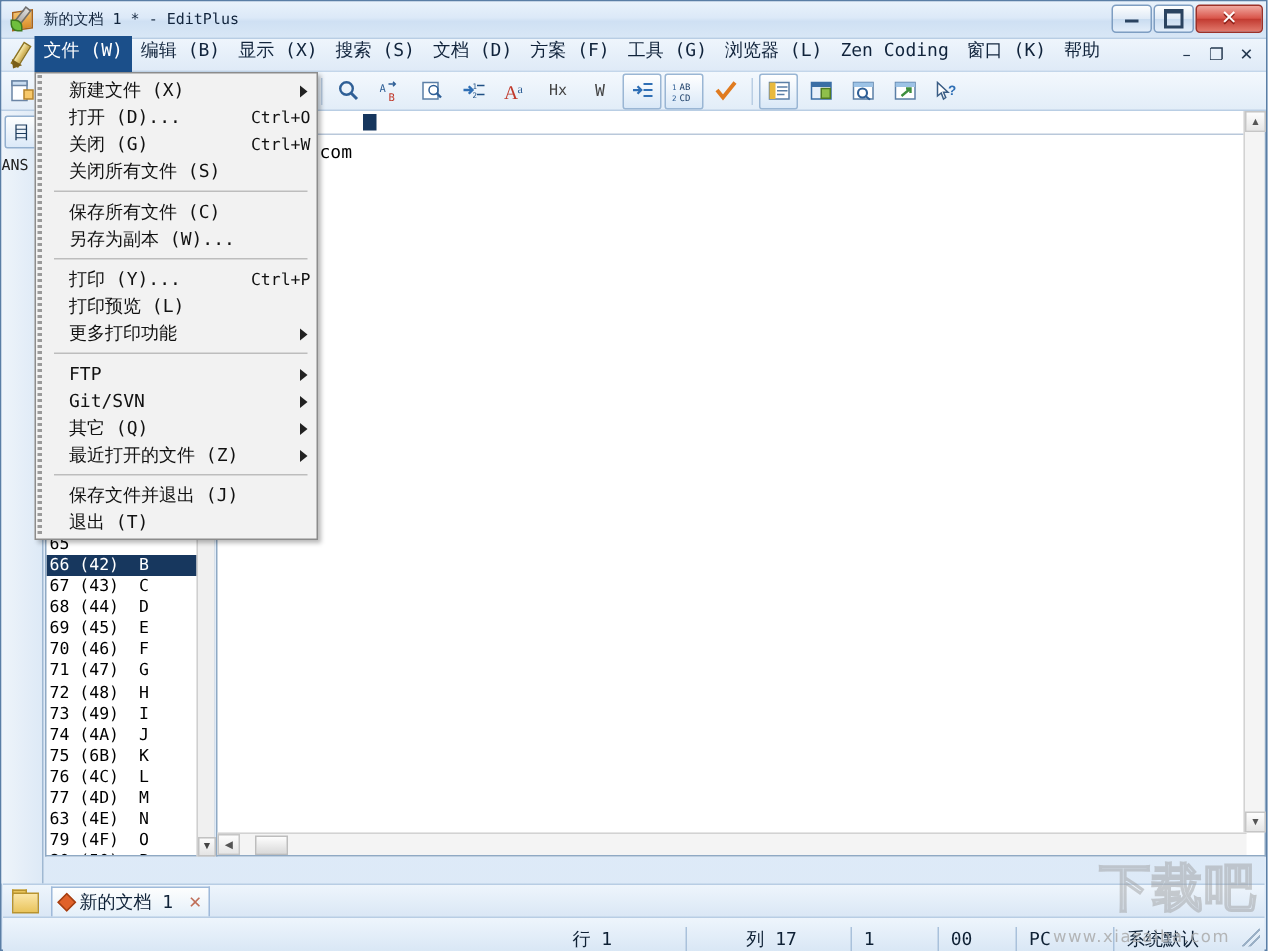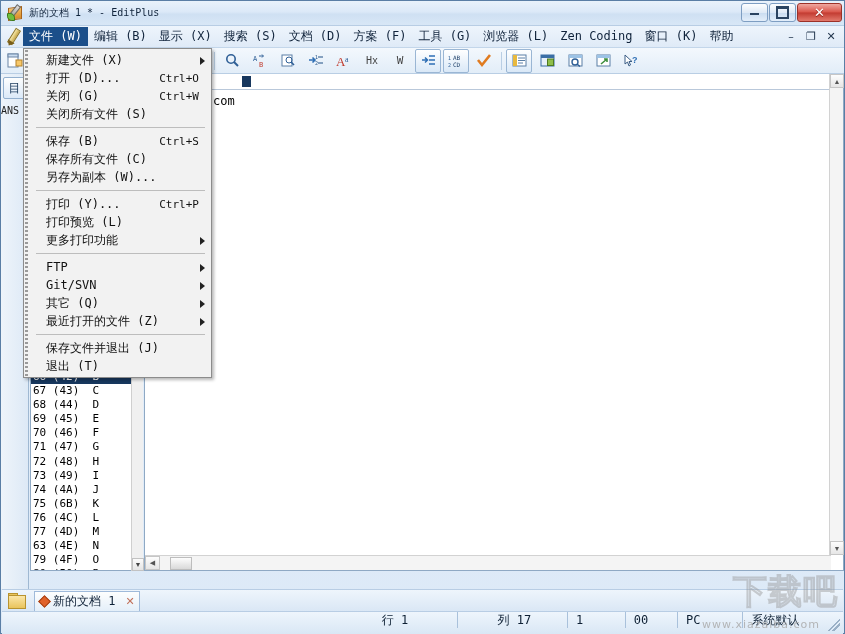"文件 (W)" .mi { padding: 2px 6px 3px 6px -> 2px 6px 9px 6px }
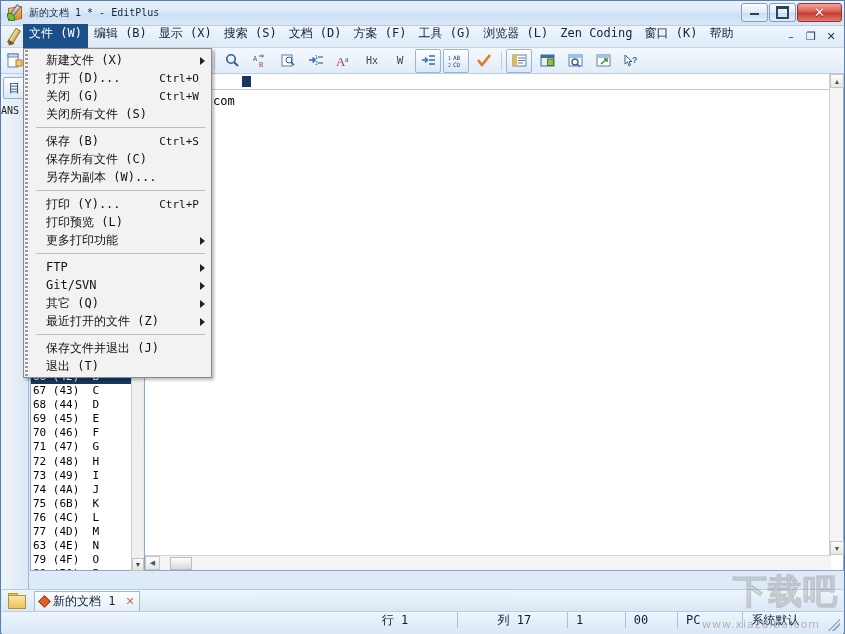"新建文件 (X)" .dd-item { padding-right: 12px -> 4px }
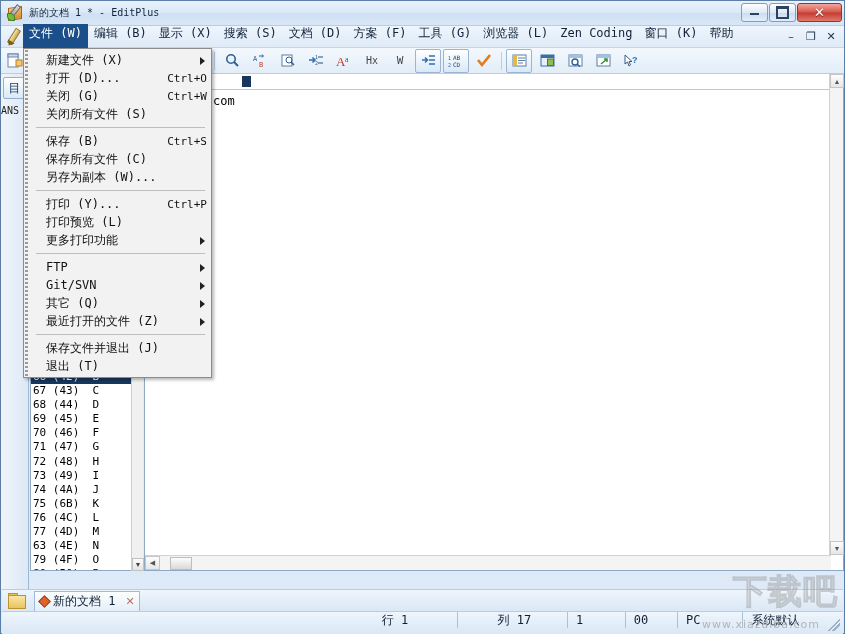"保存 (B)" div.dd-item { html: <div> <span>保存 (B)</span> <span>Ctrl+S</span> </div> -> none }
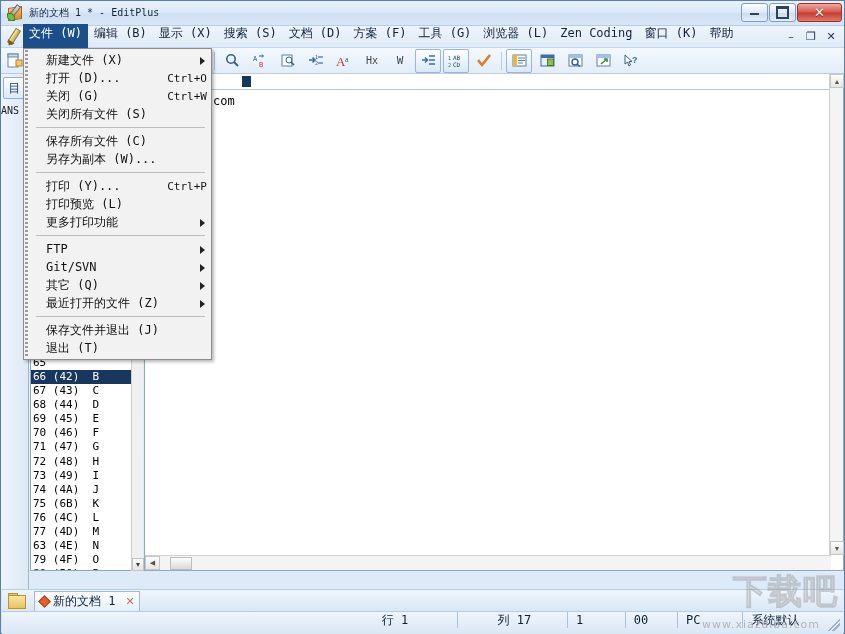"行 1" .statusbar { align-items: flex-start -> flex-end }
